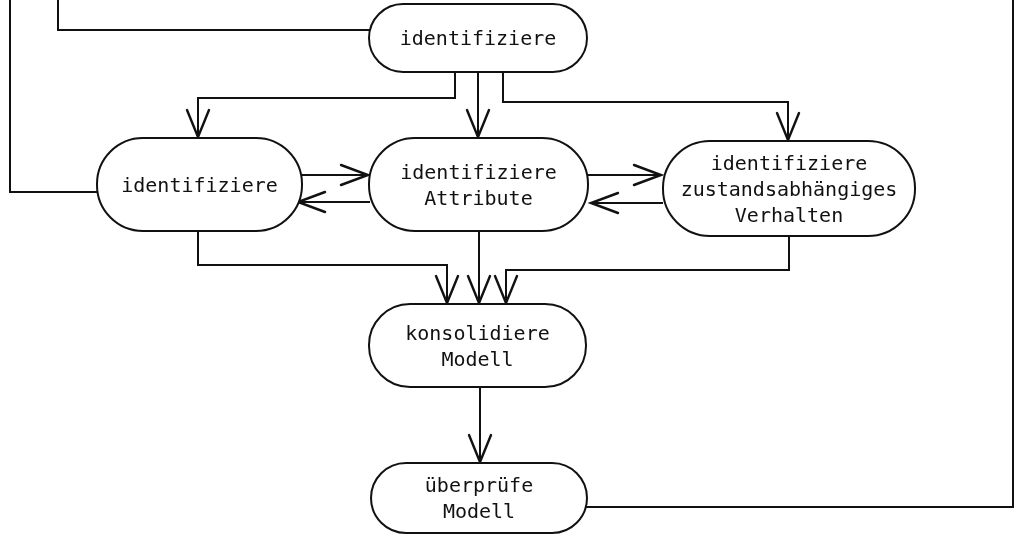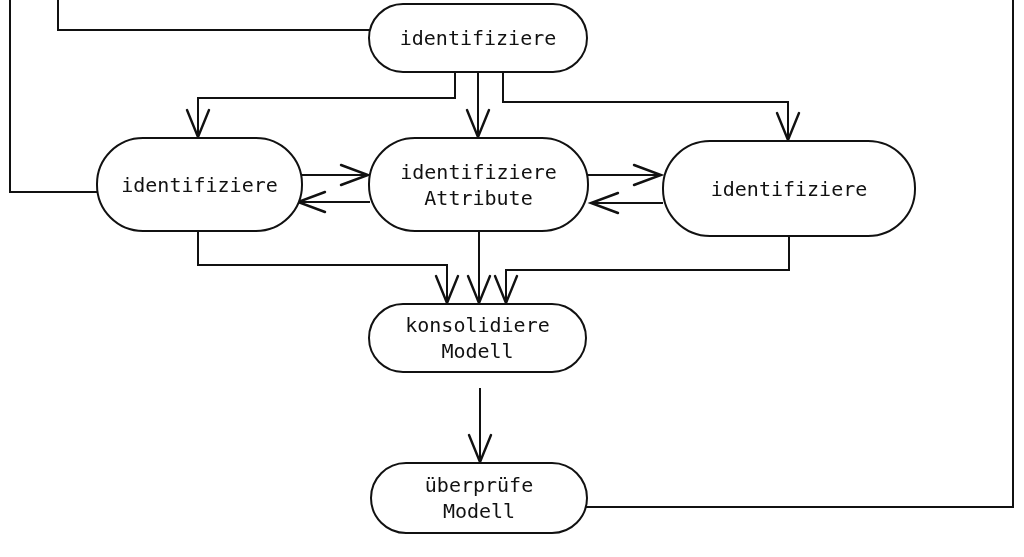"zustandsabhängiges" span { html: none -> <span>zustandsabhängiges</span> }
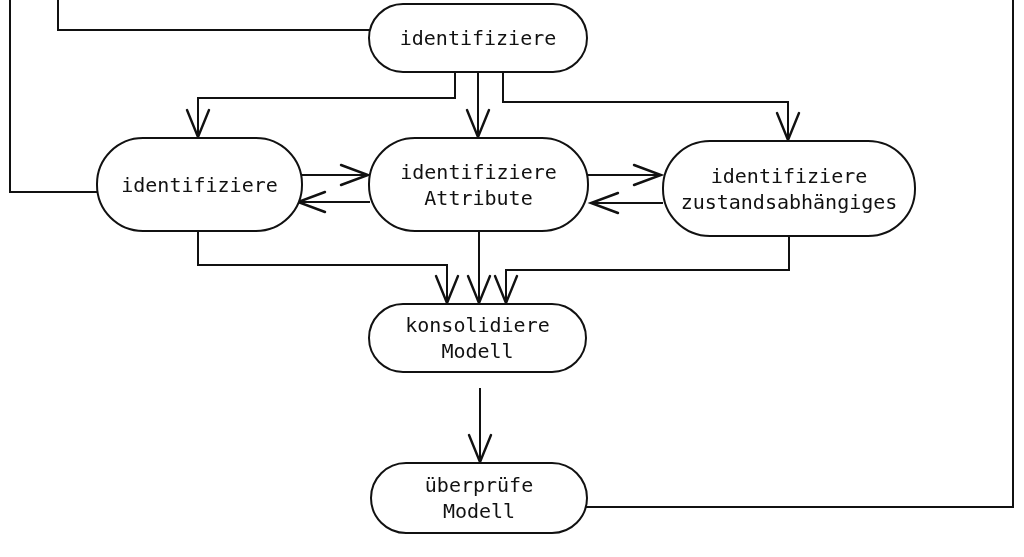"Verhalten" span { html: none -> <span>Verhalten</span> }
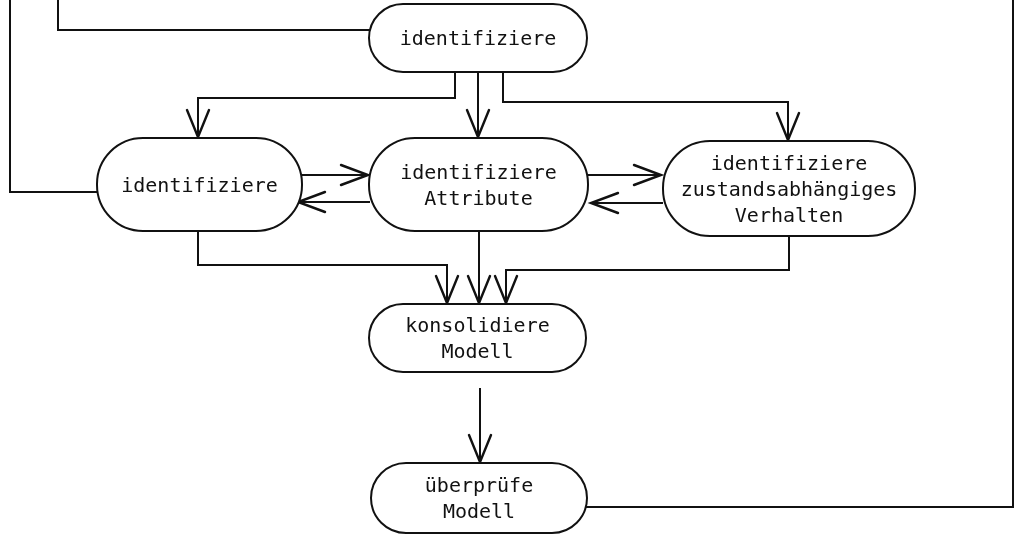"konsolidiere" #n5 { height: 70px -> 85px }
